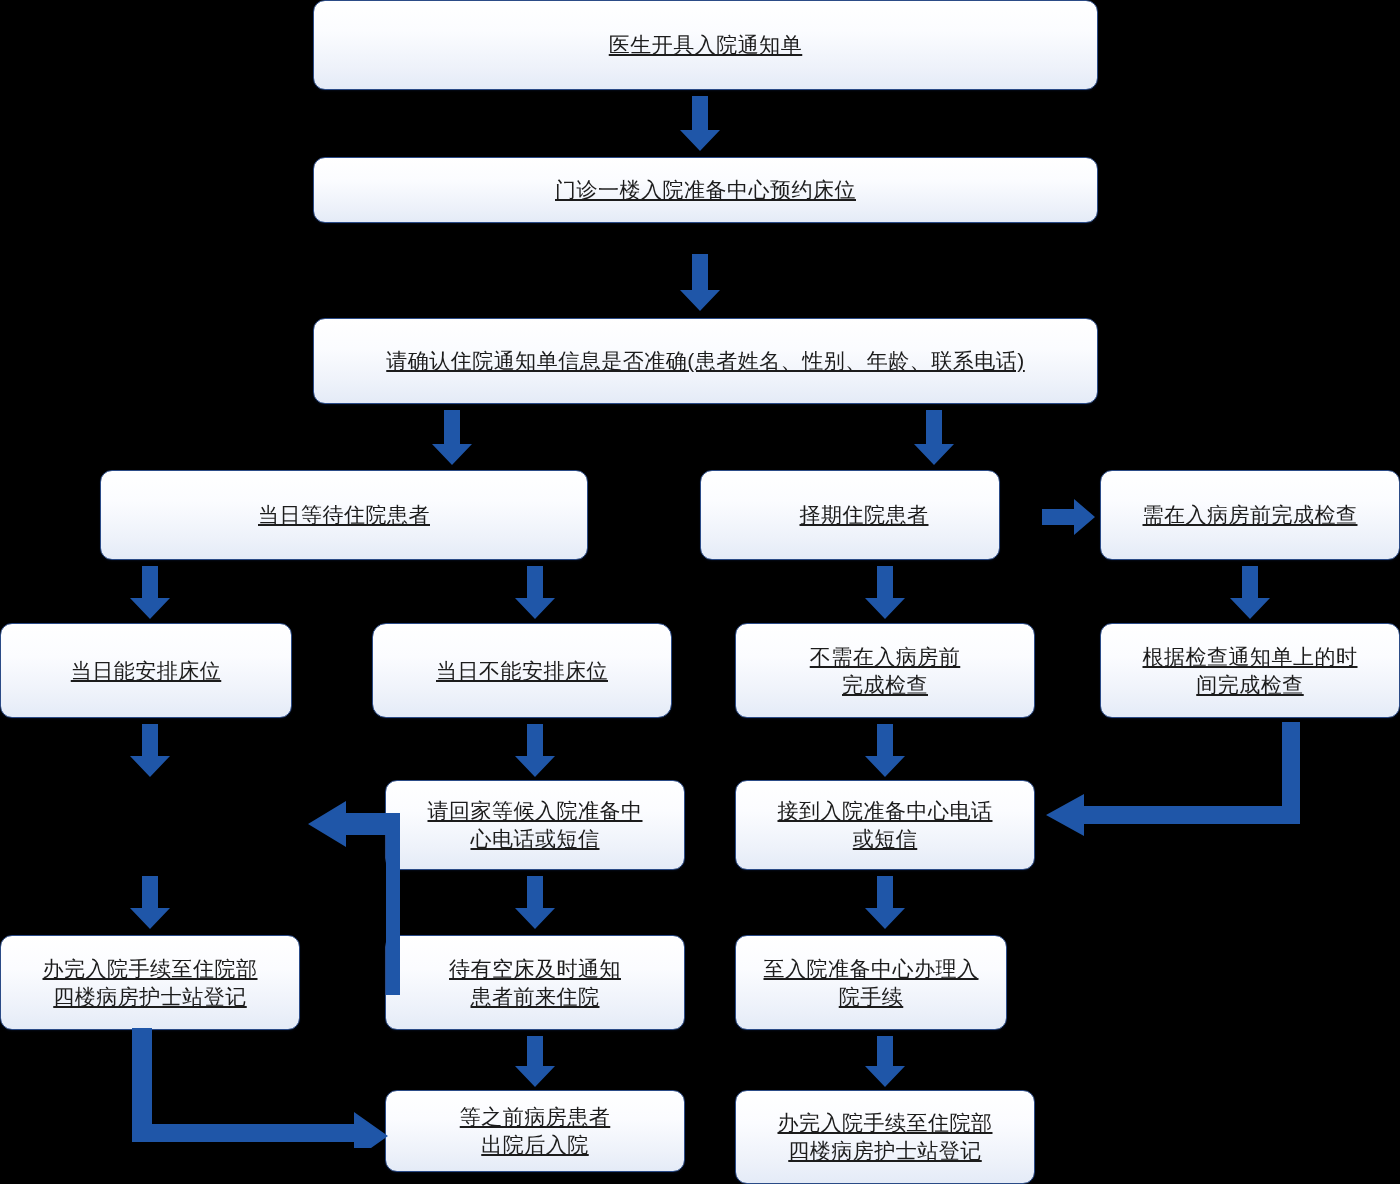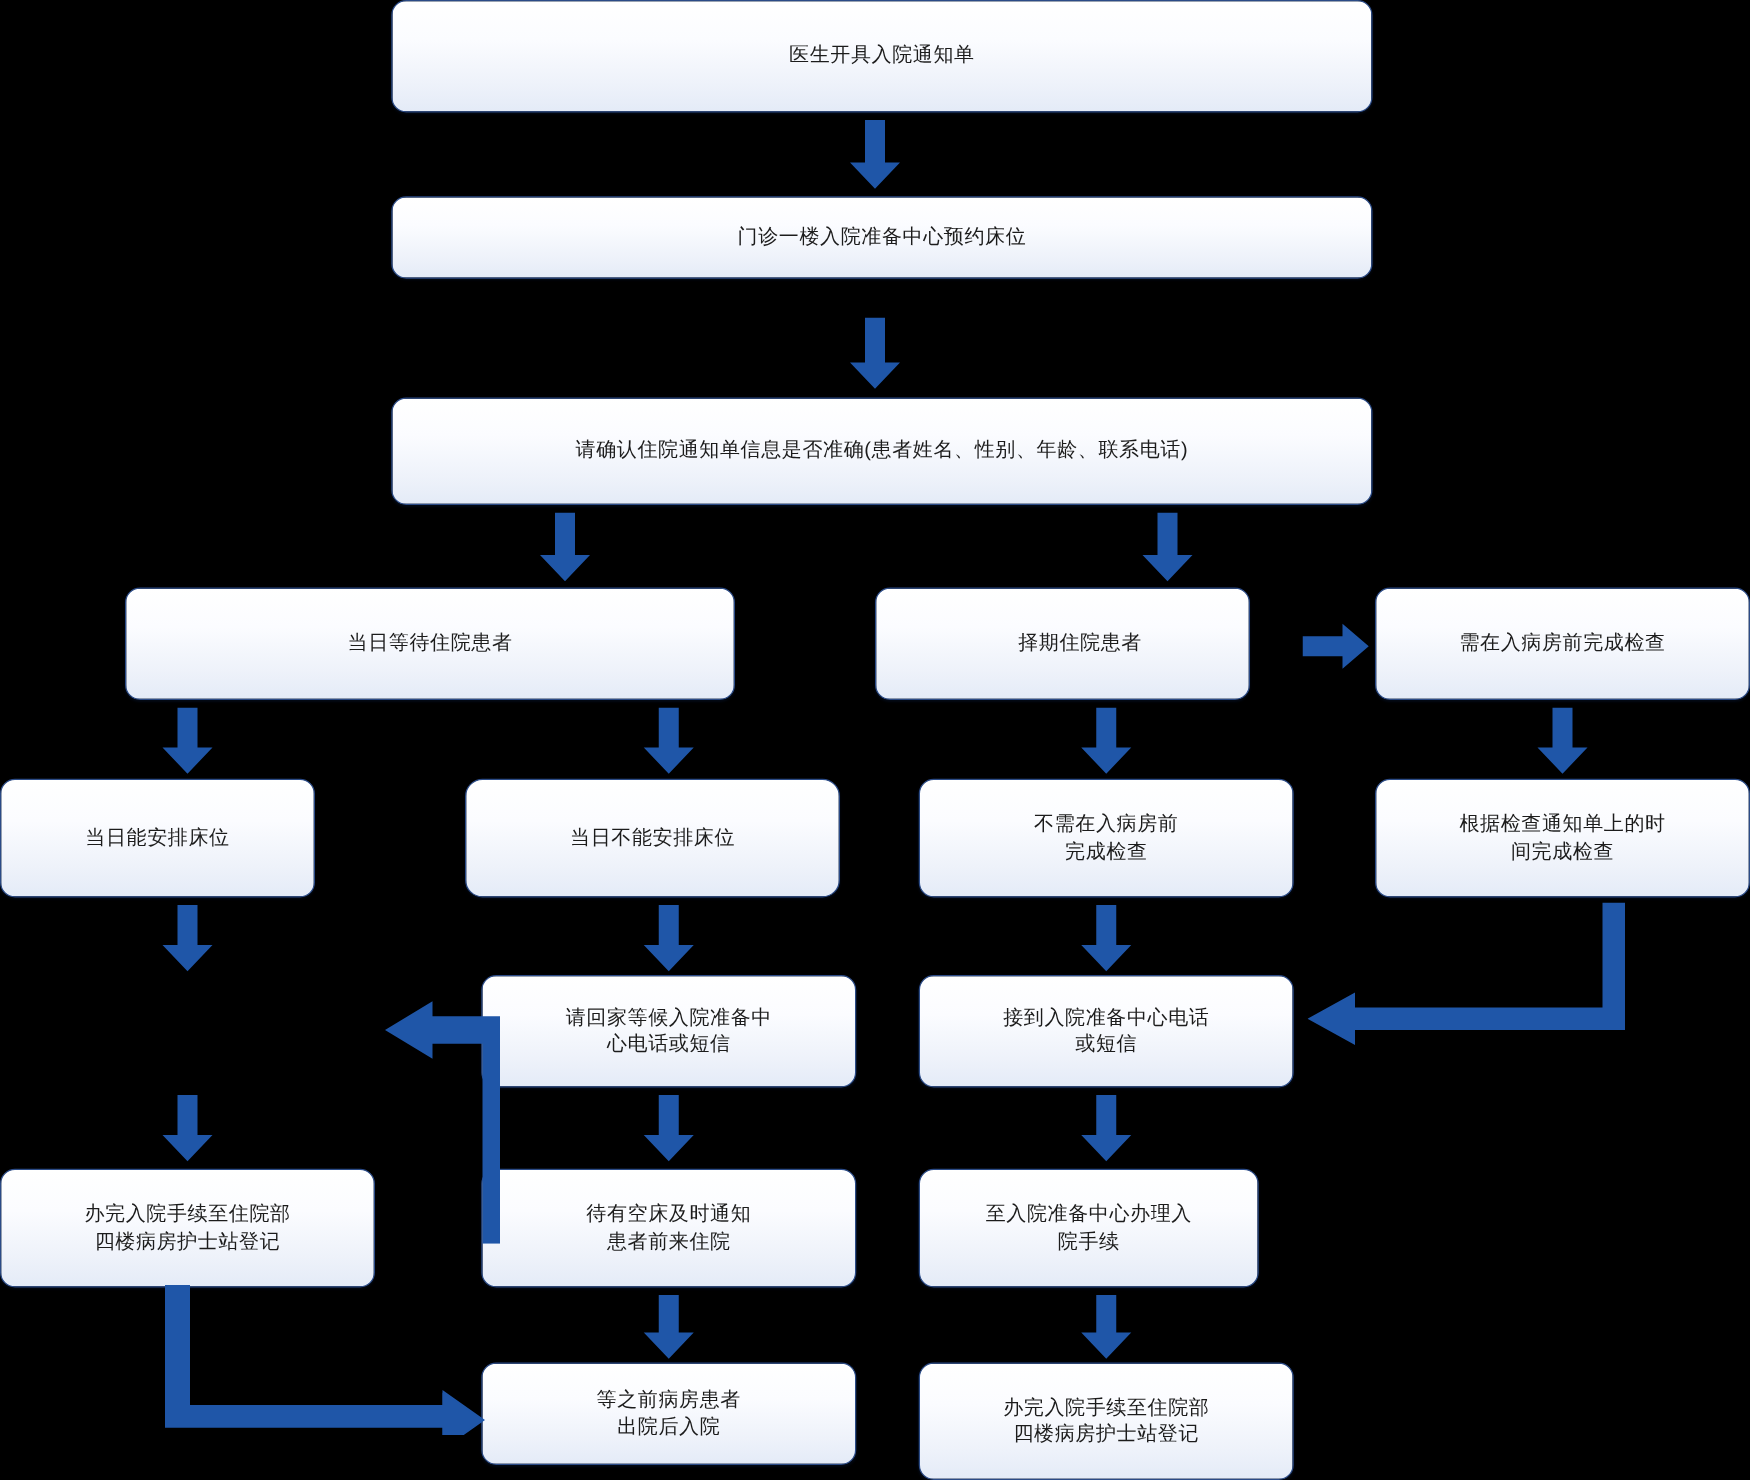"医生开具入院通知单" .node span { font-size: 16px -> 21px; text-decoration: none -> underline }
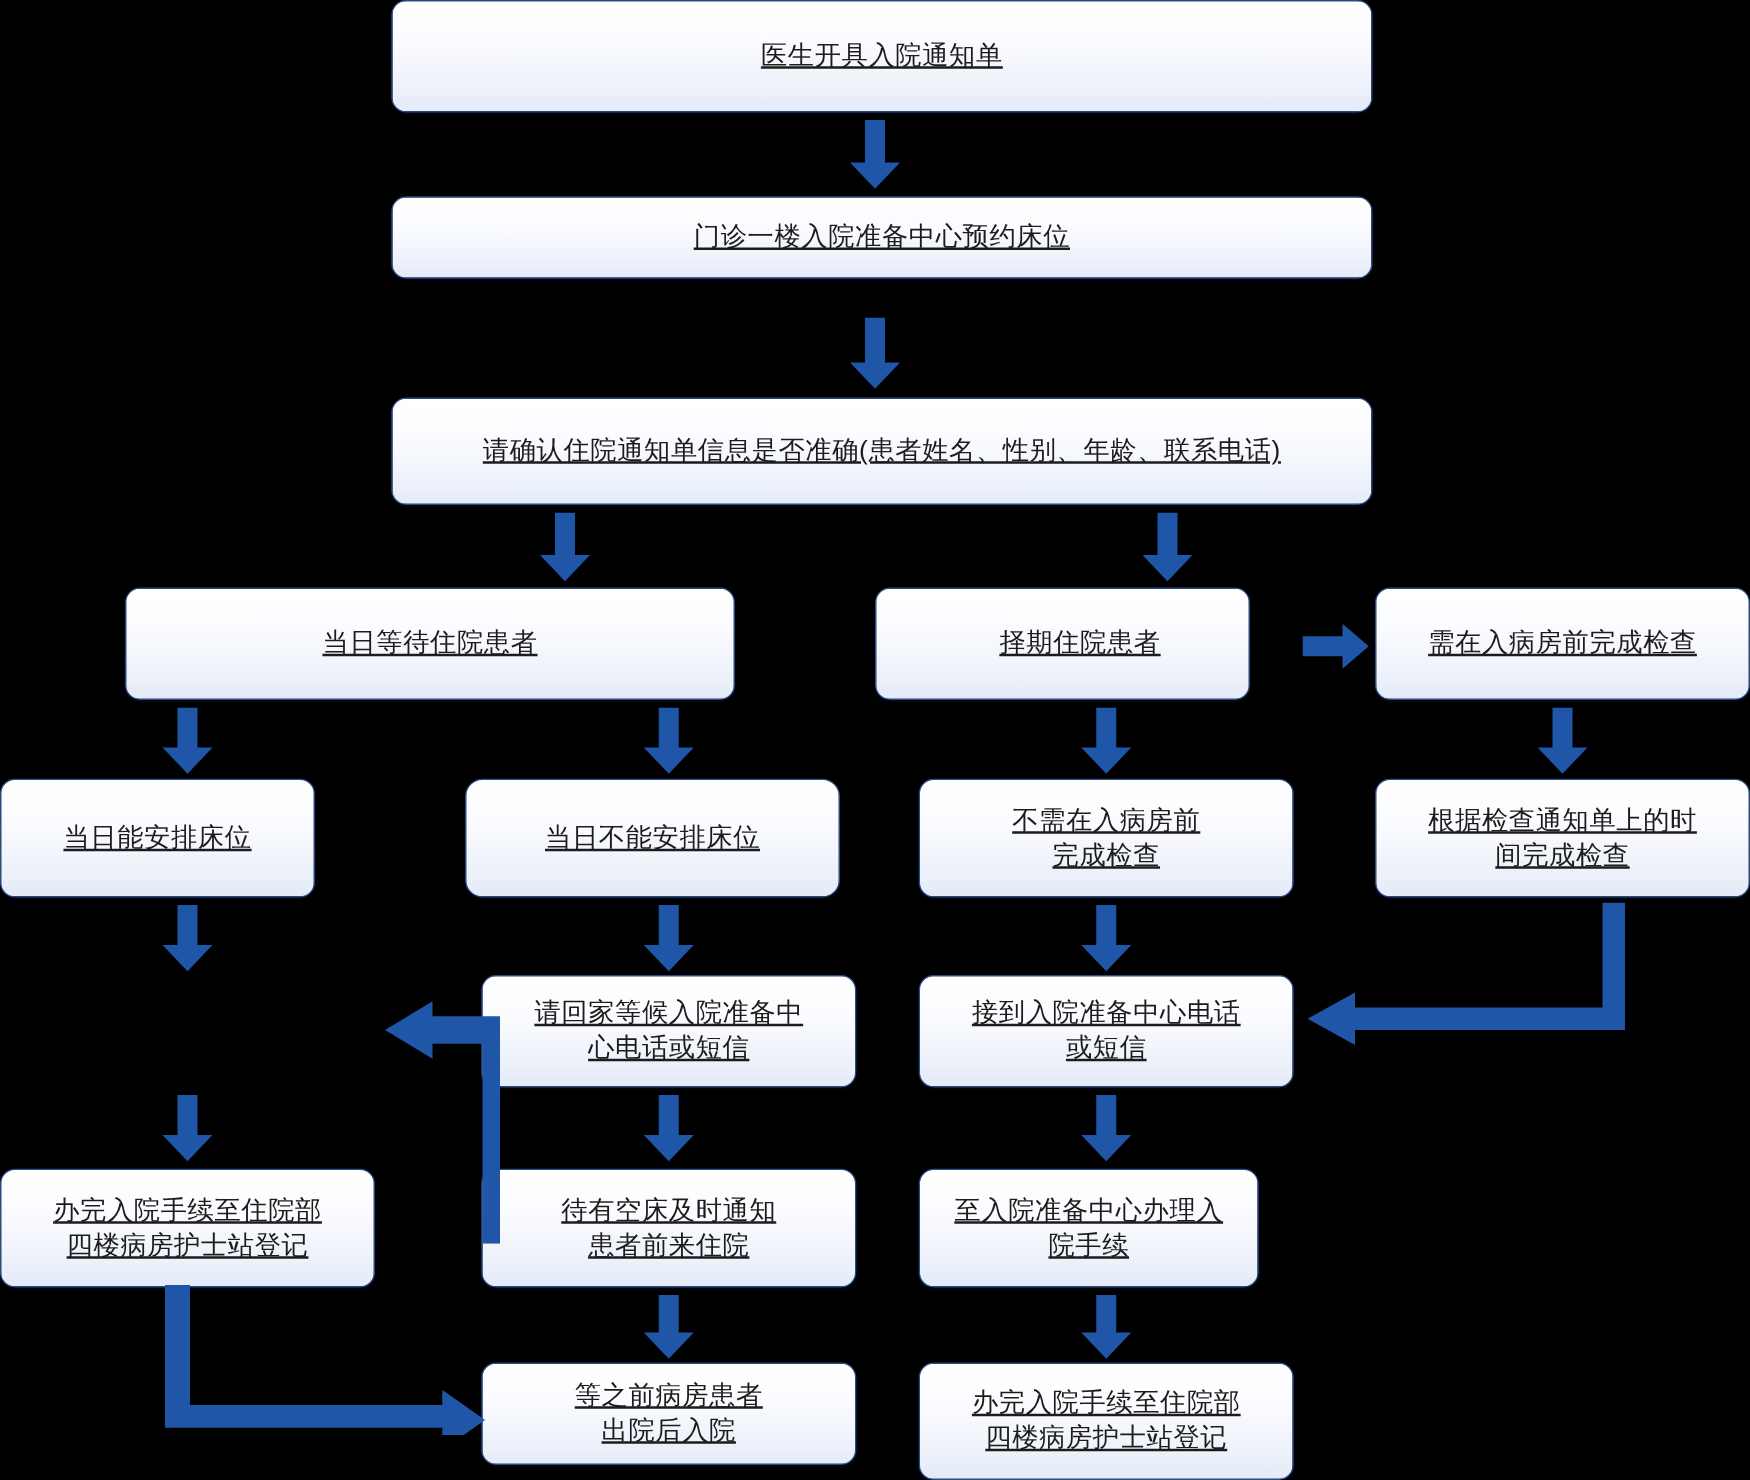"当日能安排床位" div.node { width: 252px -> 292px }
